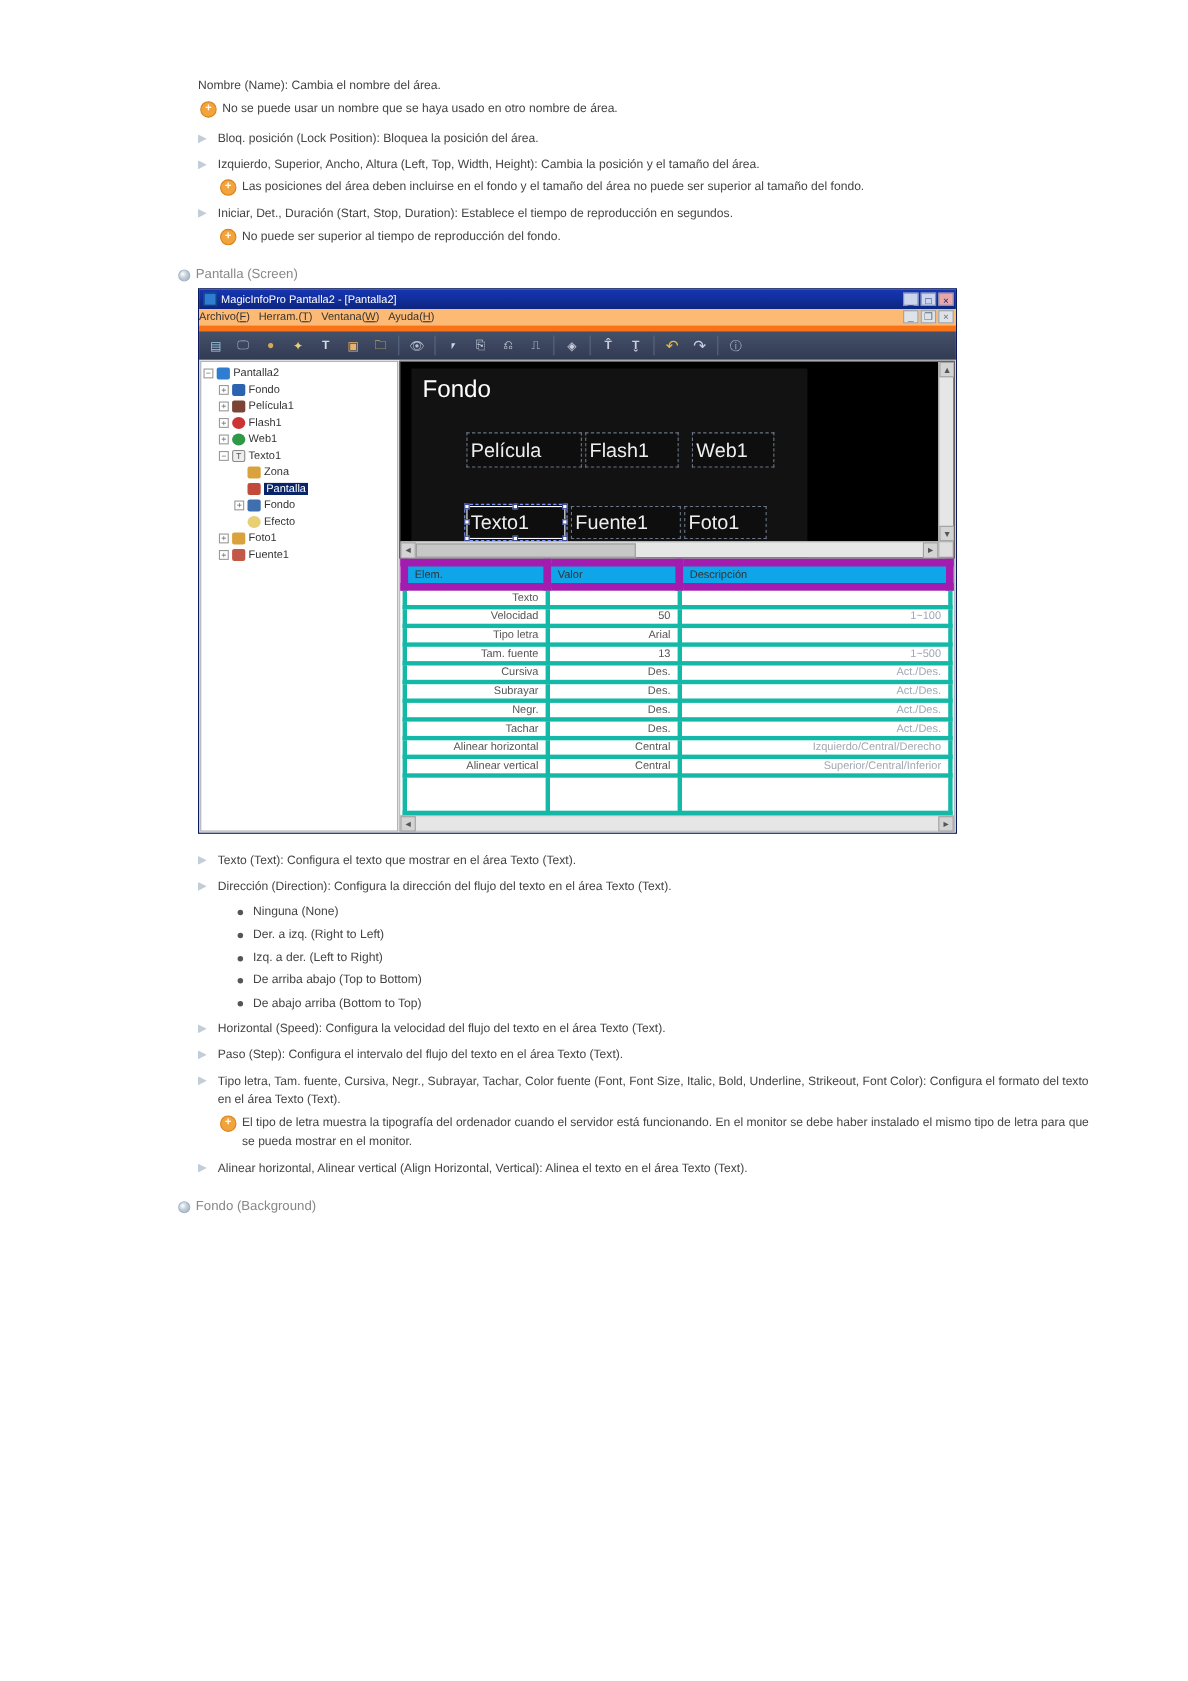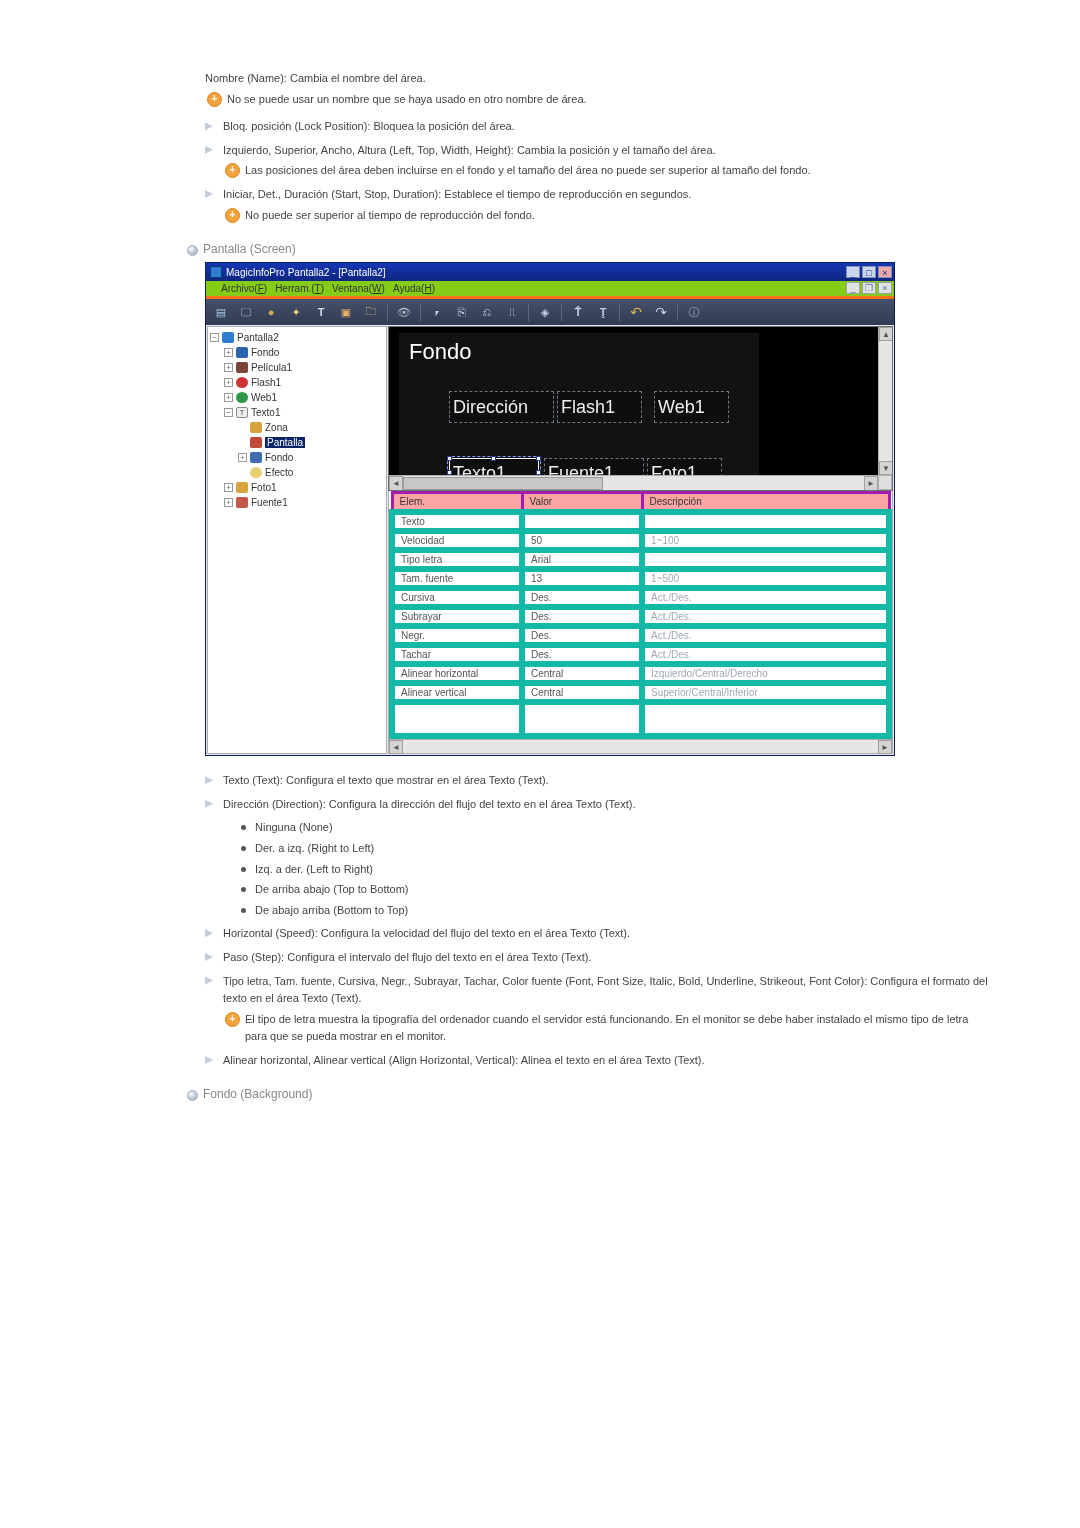"Nombre (Name): Cambia el nombre" .page { margin-left: 25px -> none }
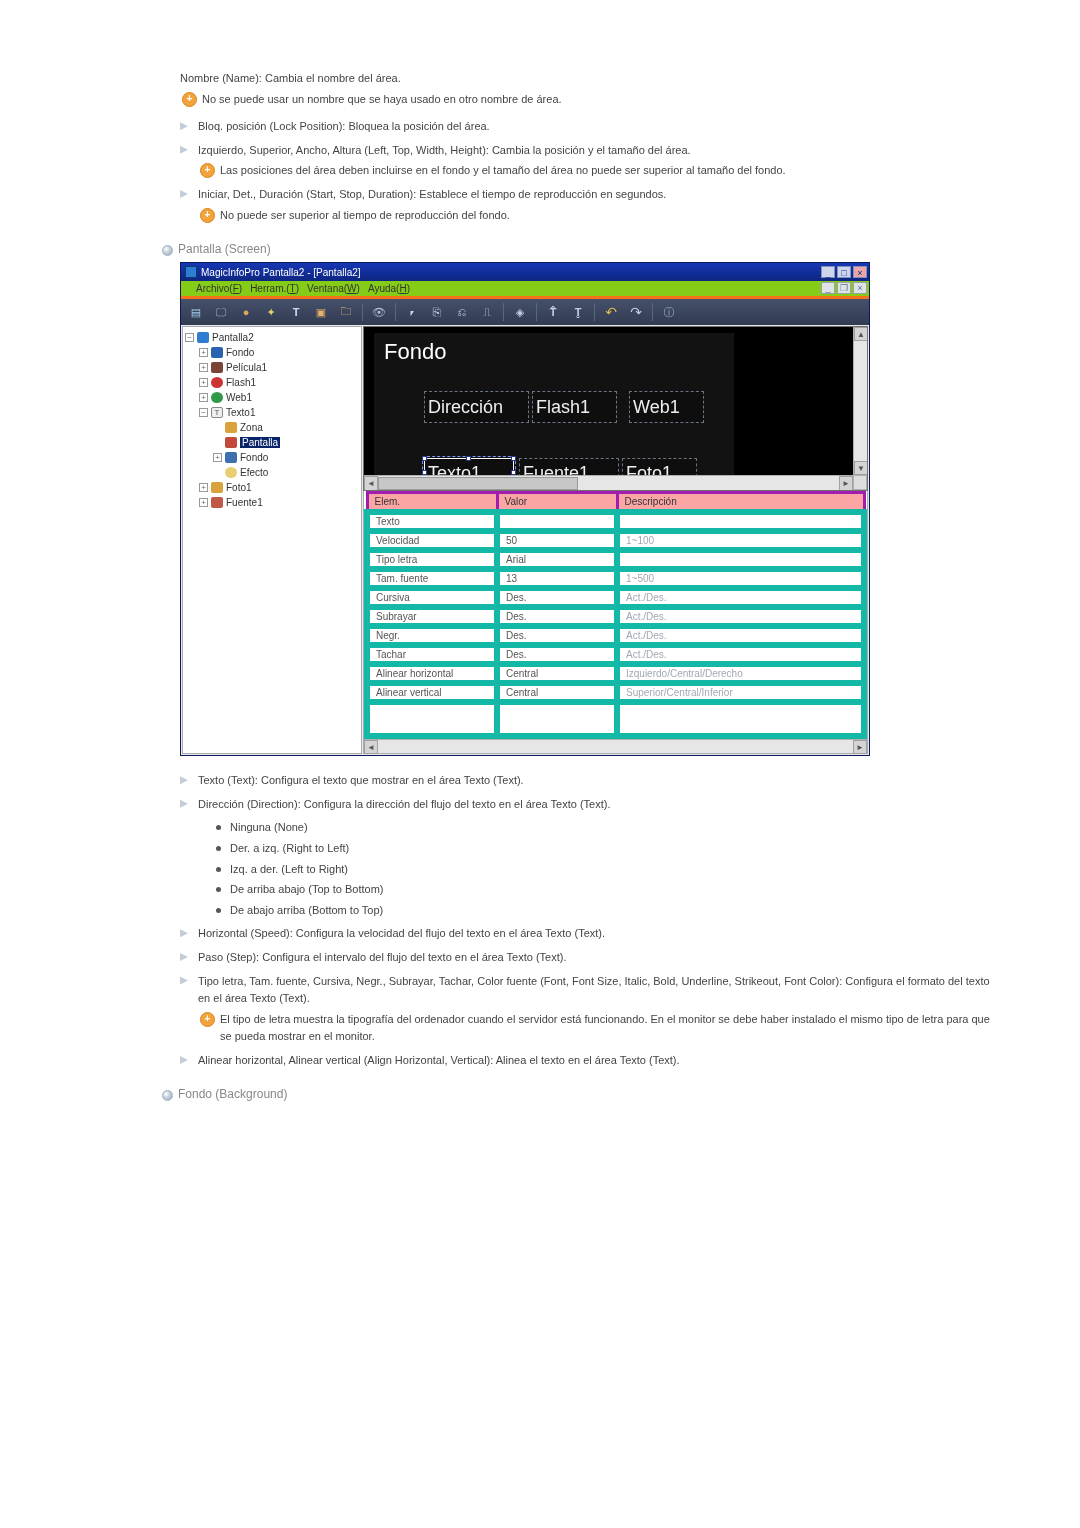"Archivo(F)" .menubar { background: #84cc16 -> #fdba74; border-bottom: 3px solid #f97316 -> 5px solid #f97316; padding: 2px 15px -> 2px 0 }
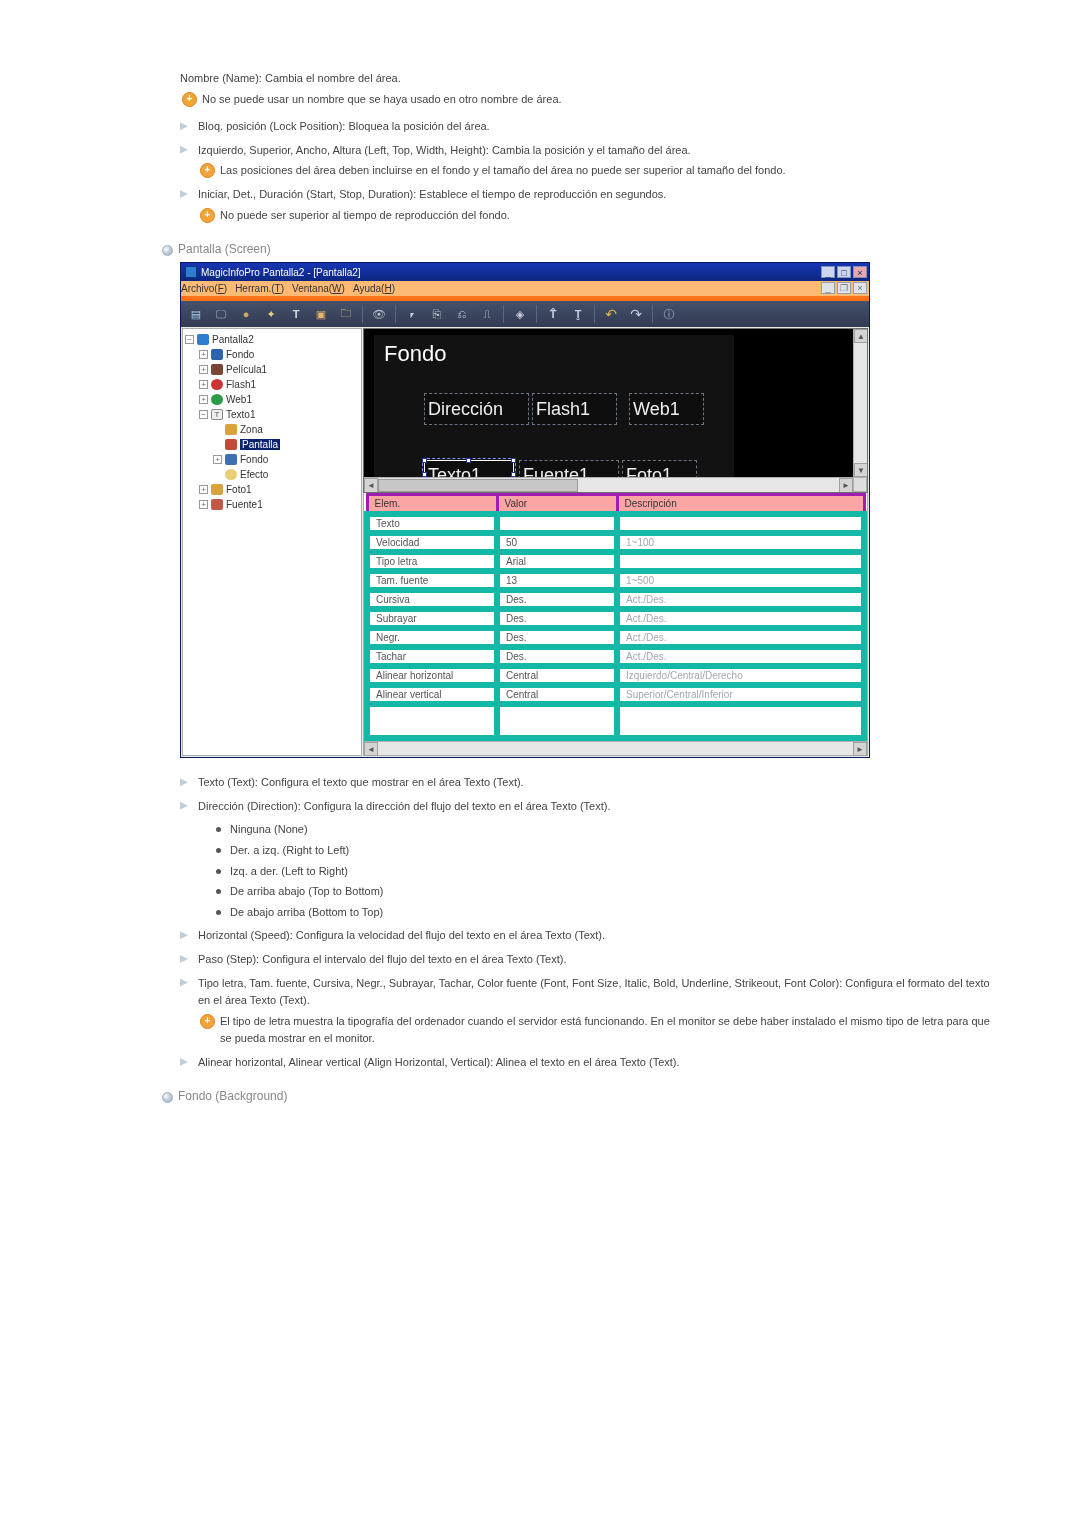"Dirección" div.slot { text: Dirección -> Película }
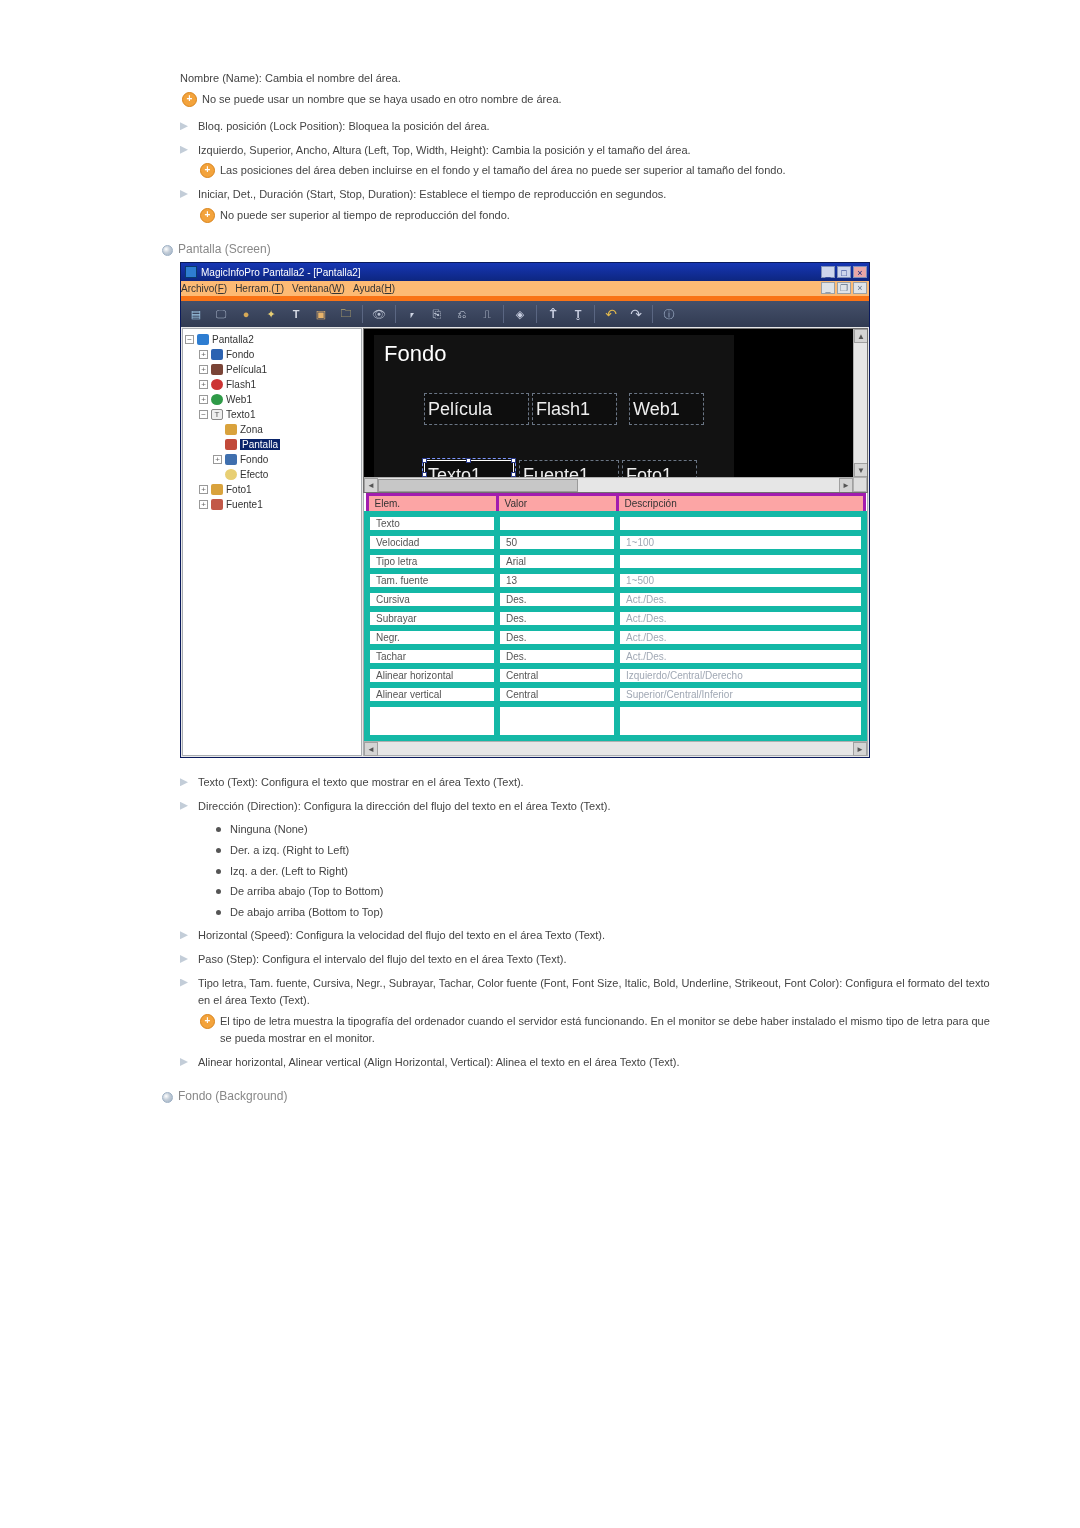"Elem." .props thead td { background: #fca5a5 -> #0ea5e9; border: 3px solid #a21caf -> 7px solid #a21caf }
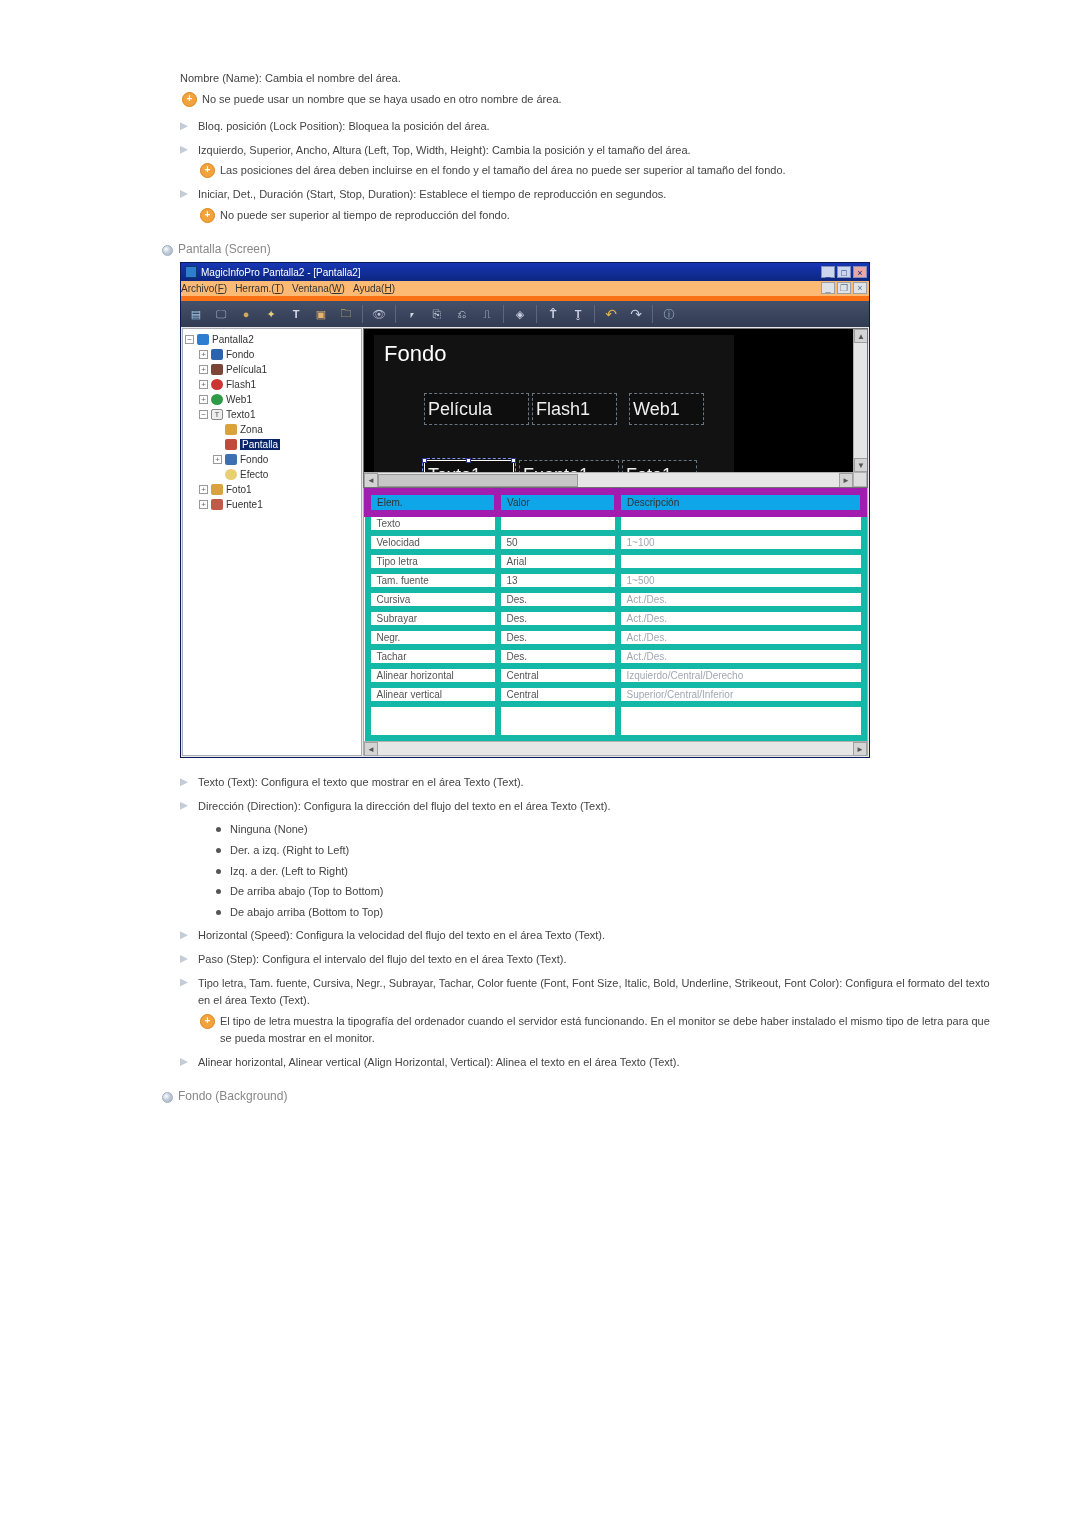"Texto" .props tbody td { border: 6px solid #14b8a6 -> 4px solid #14b8a6; text-align: none -> right }
